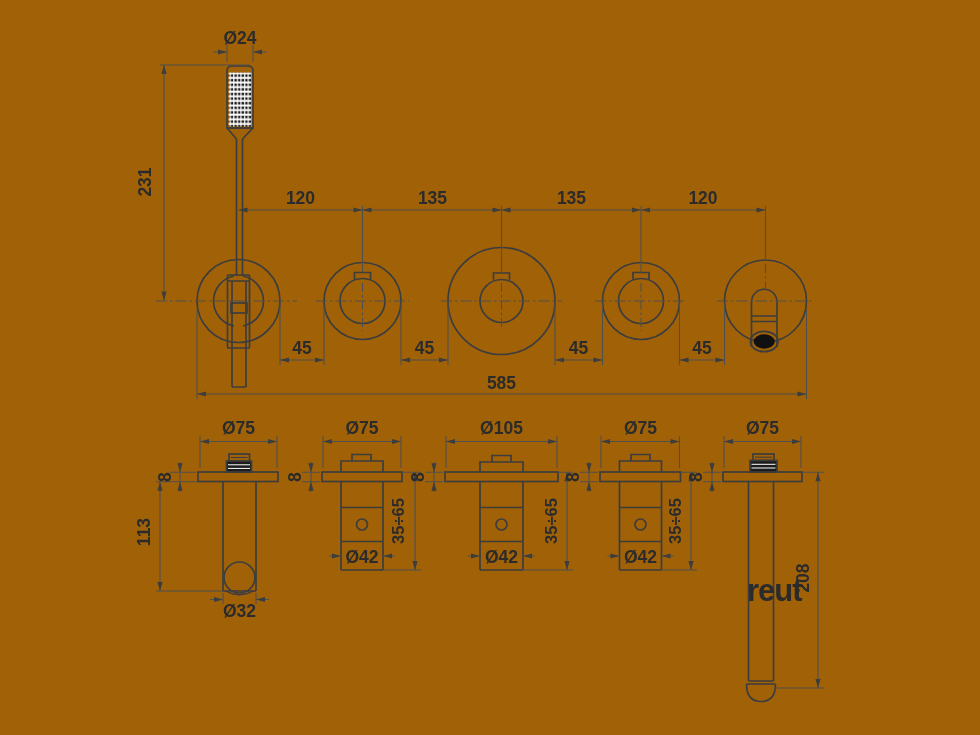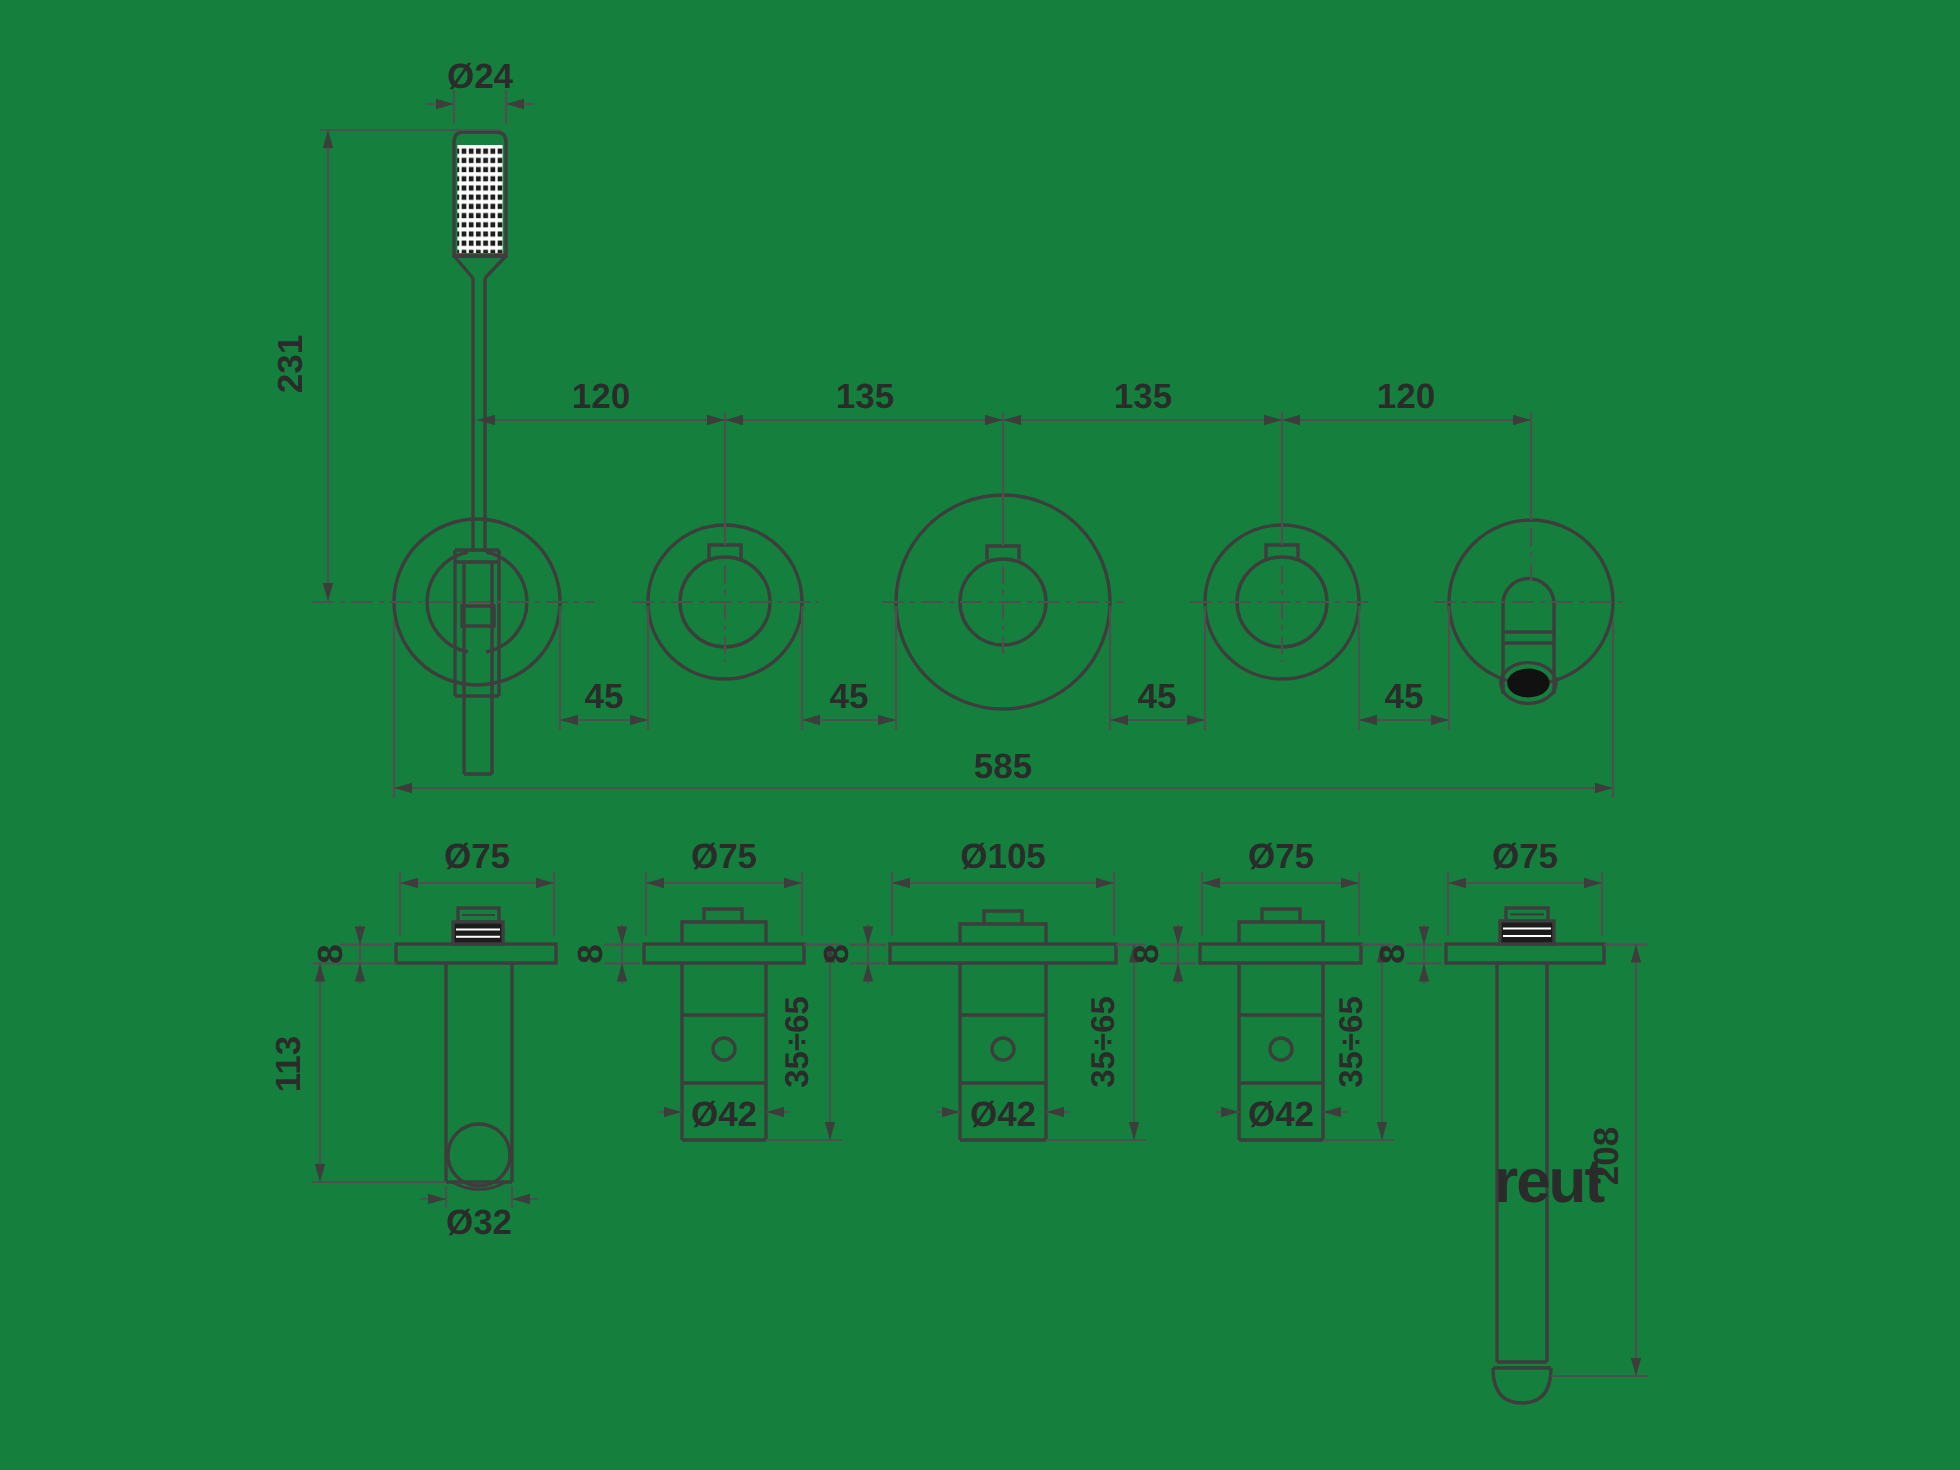"Ø24" .stage { background: #15803d -> #a16207 }
